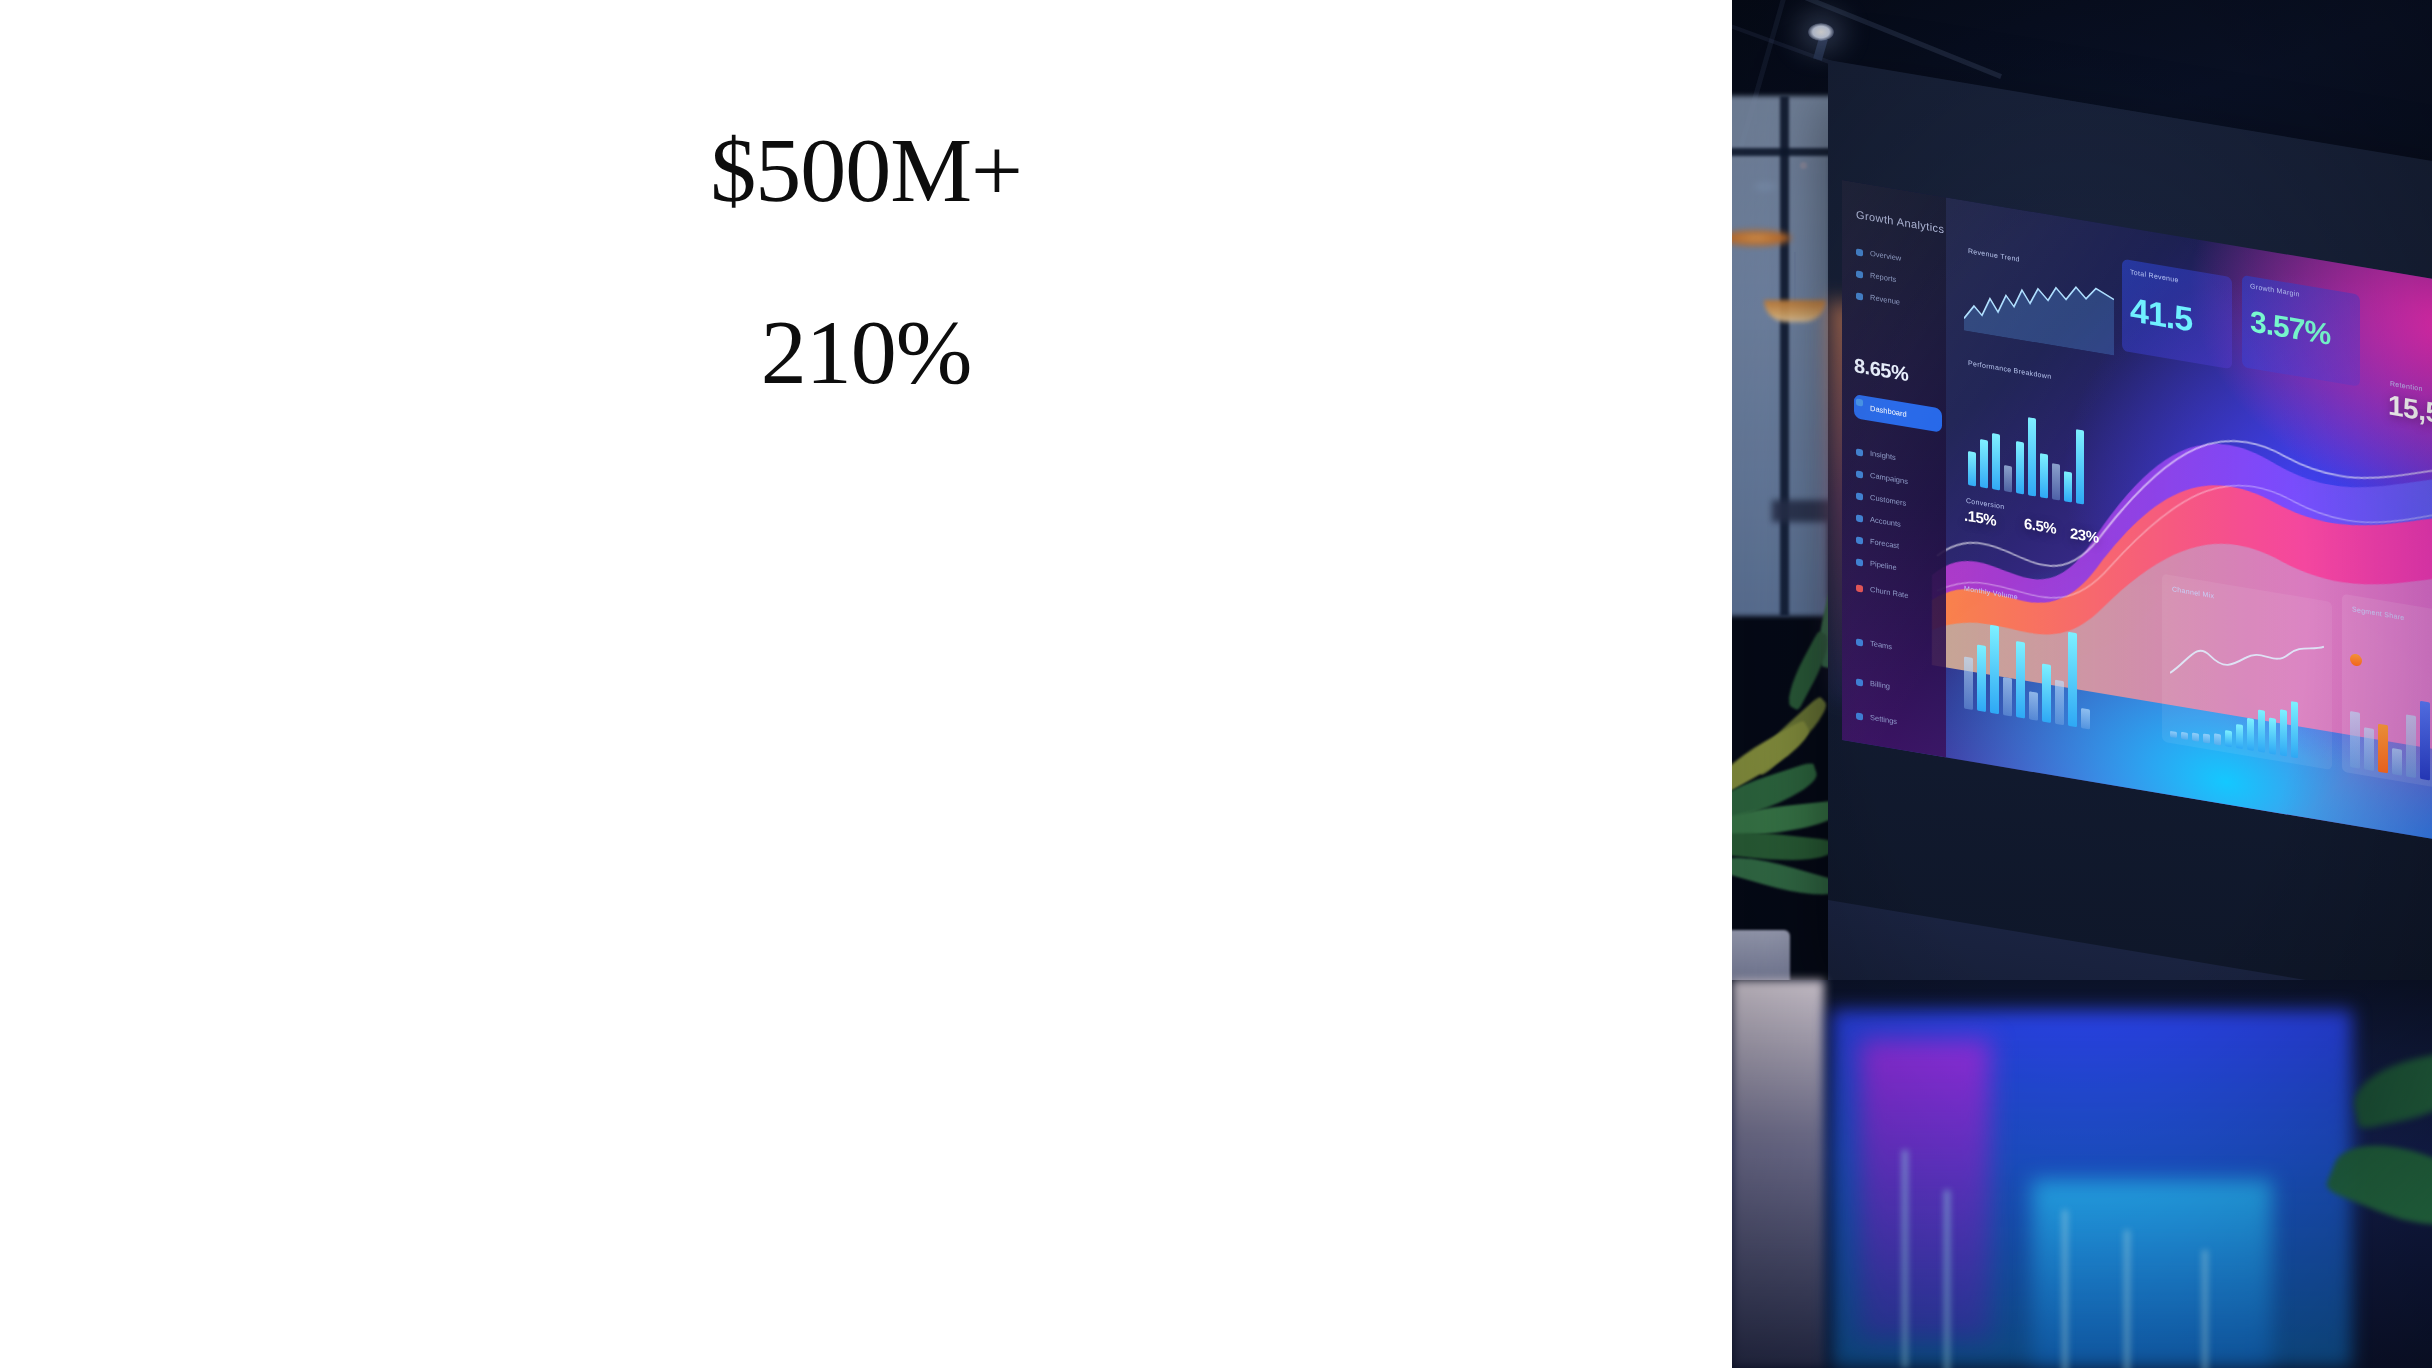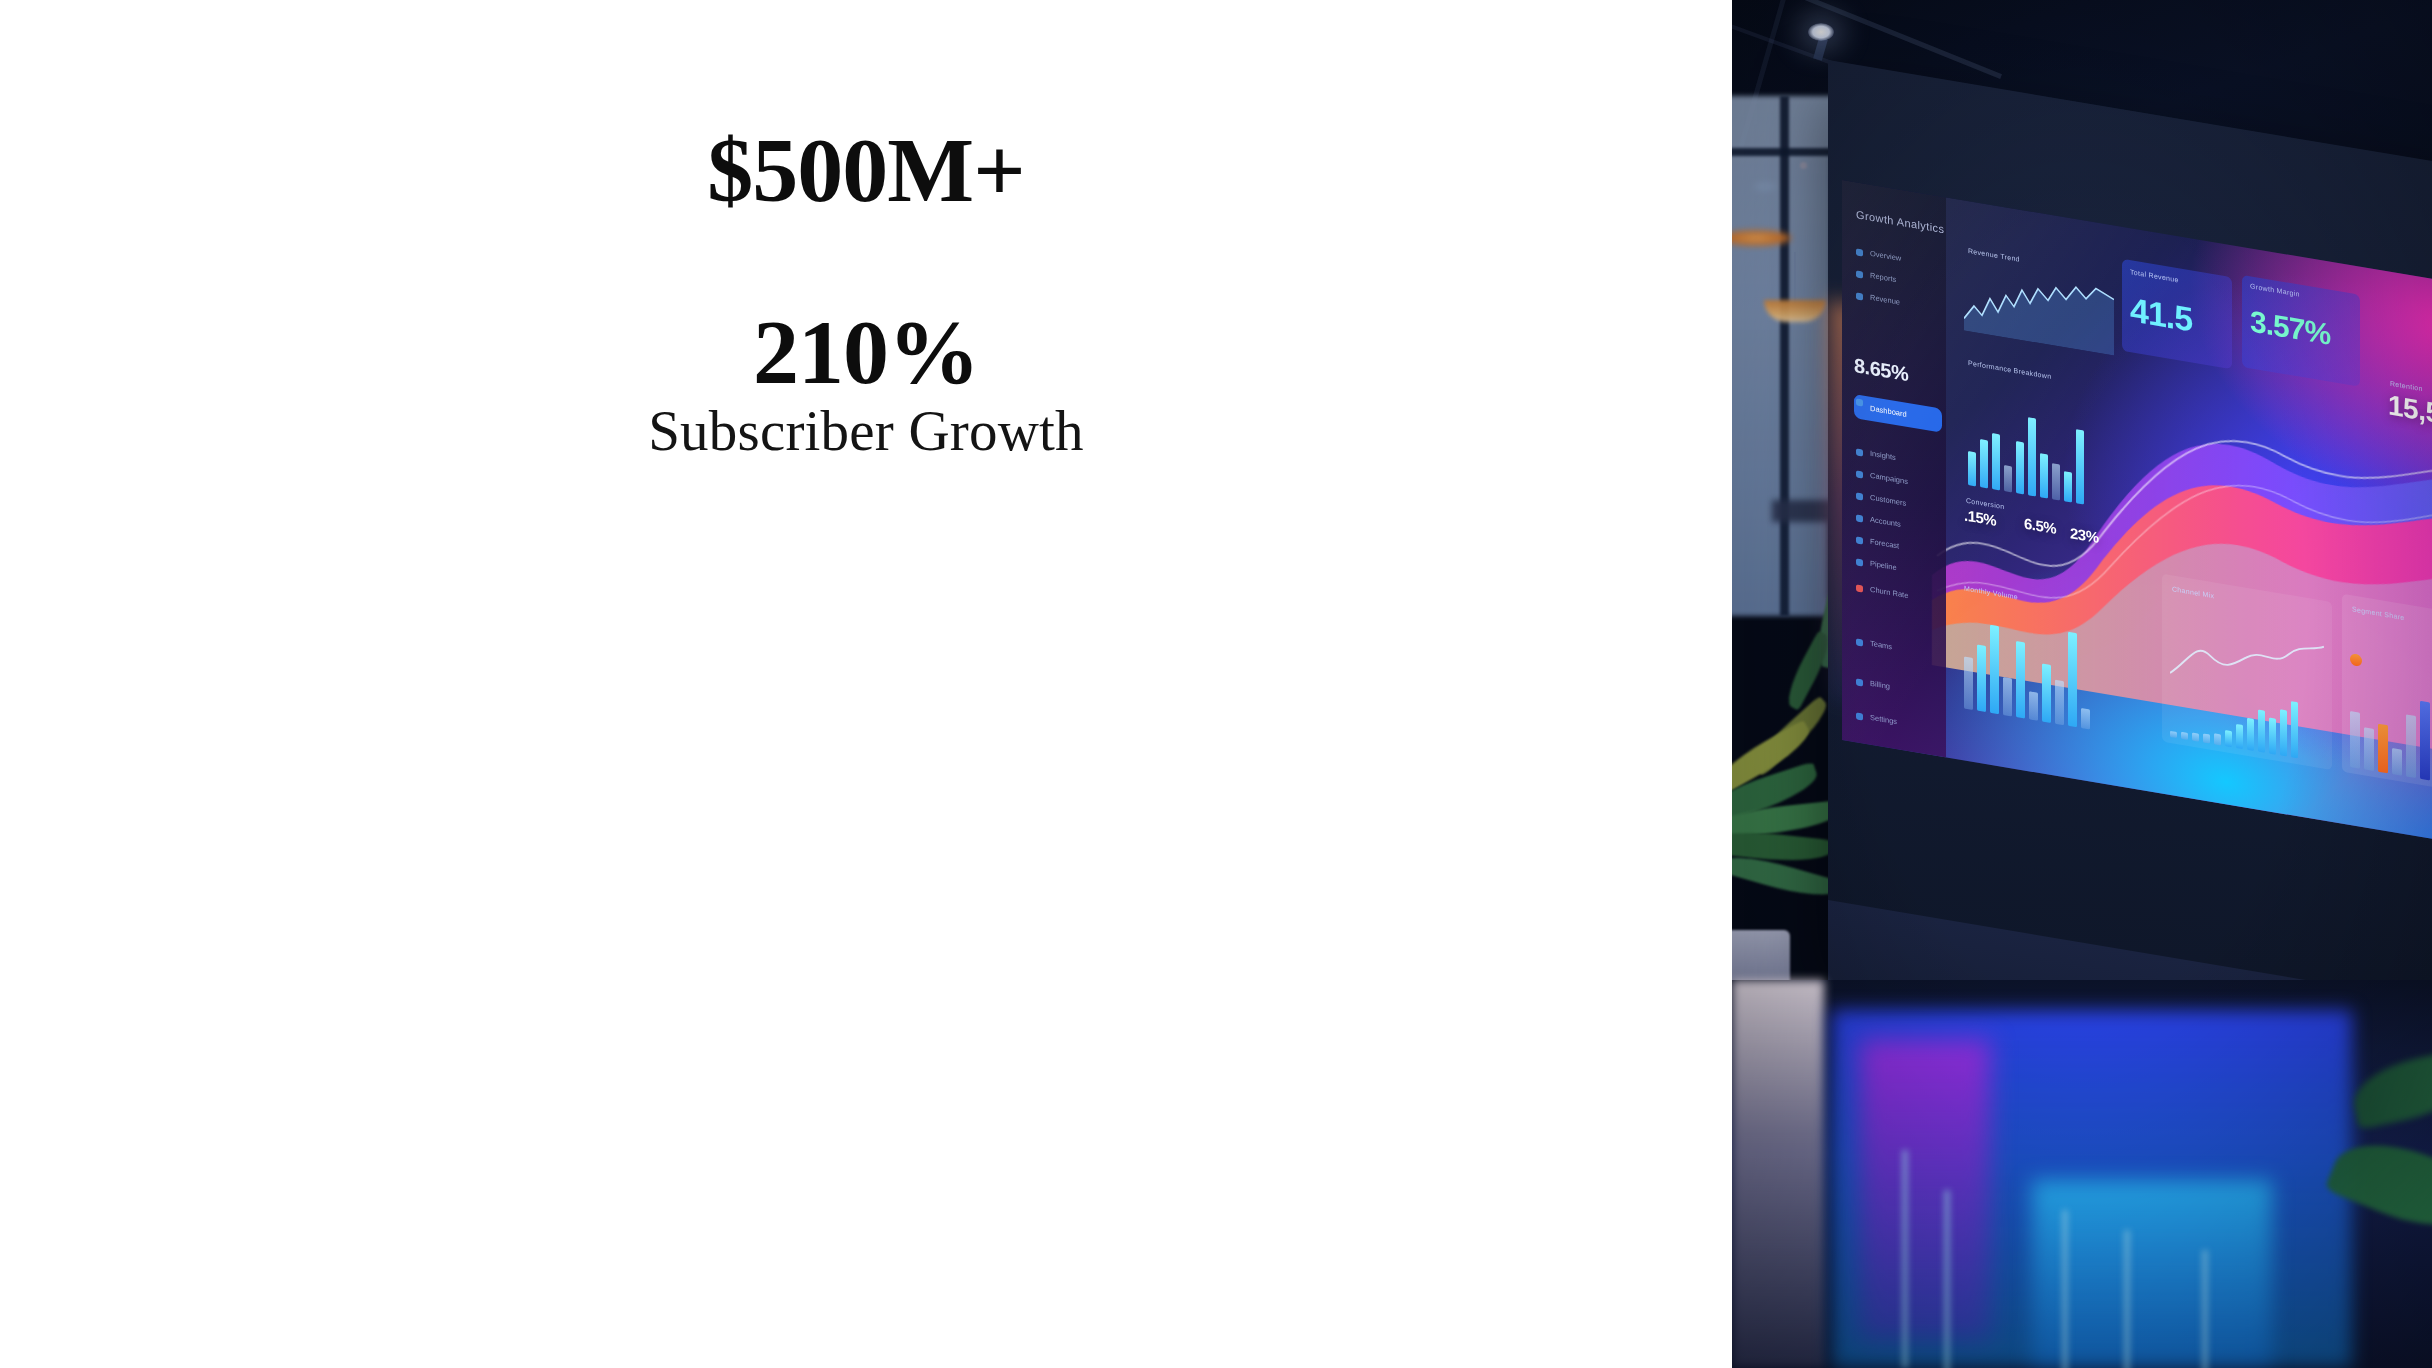"$500M+" .stat-value { font-weight: 700 -> 400 }
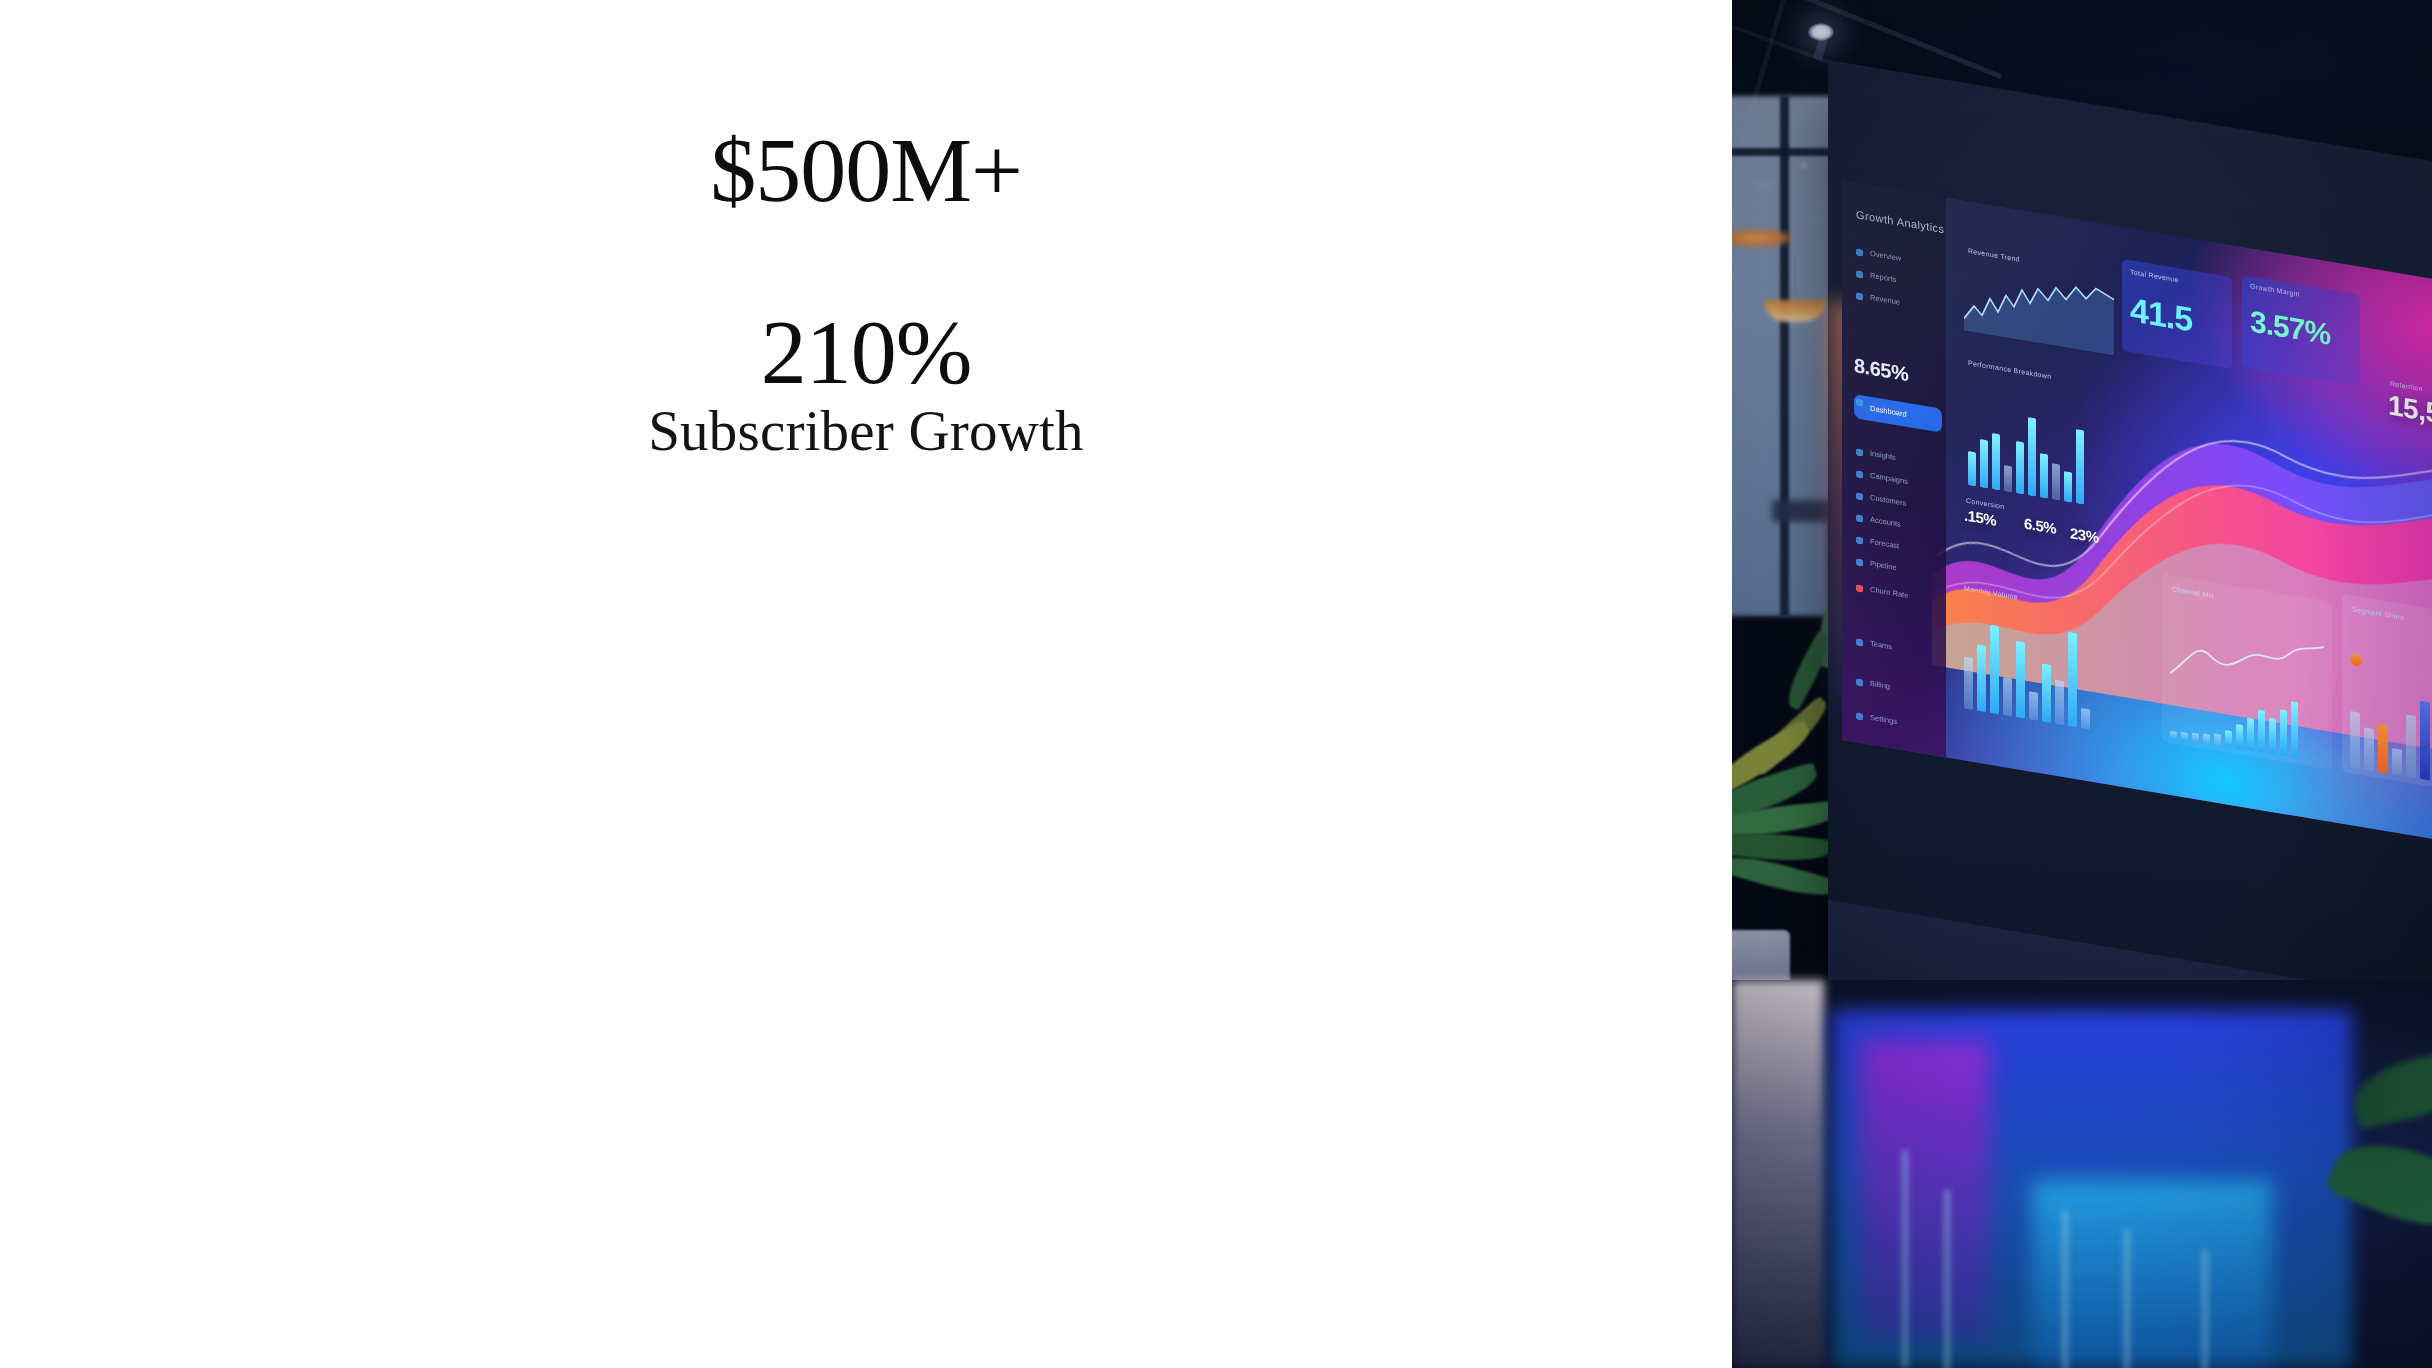"Subscriber Growth" div.stat-label { html: <div>Subscriber Growth</div> -> none }
